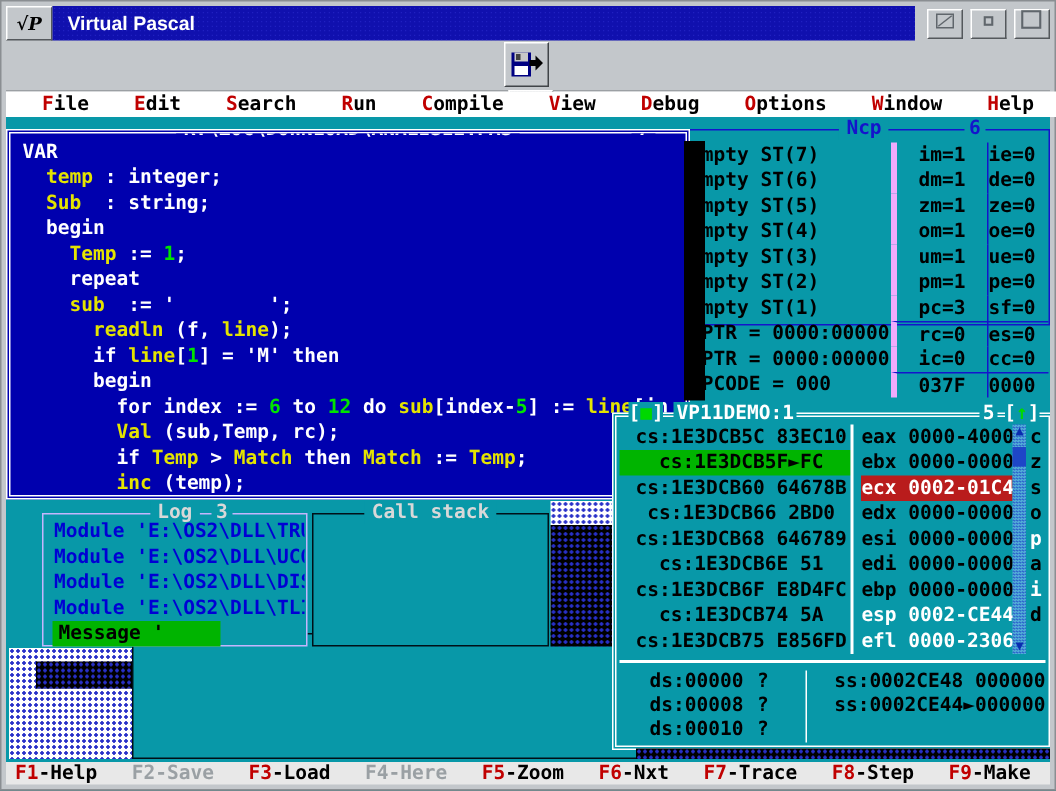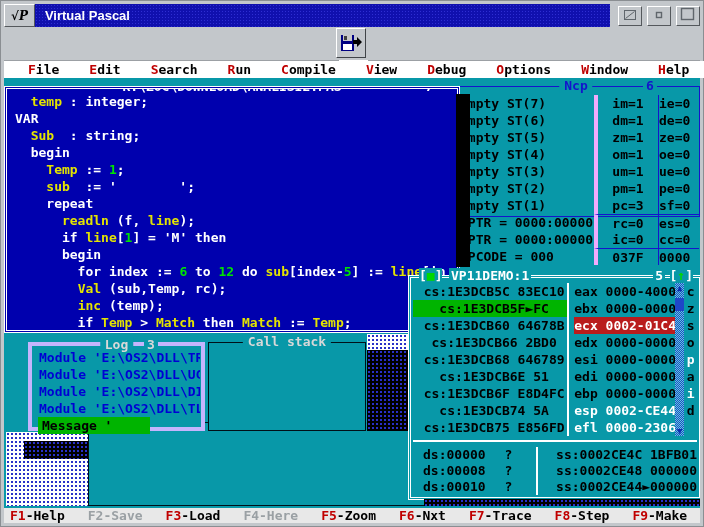"temp : integer;" div.ed-line { order: before "VAR" -> after "VAR" }
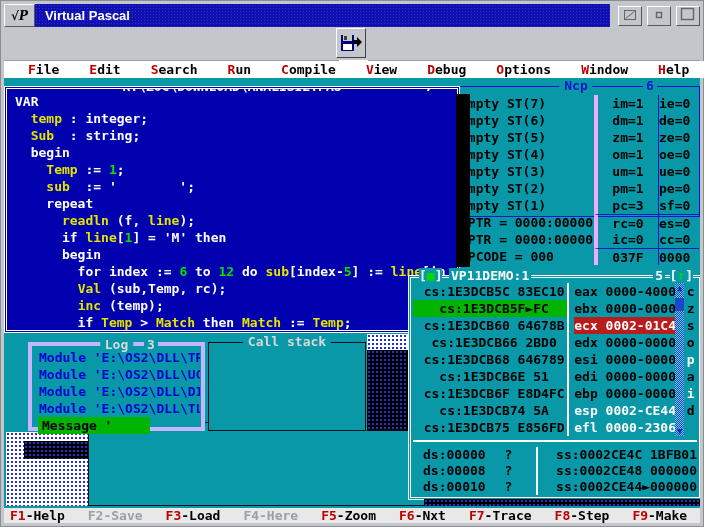"sub := ' ';" div.ed-line { order: before "repeat" -> after "repeat" }
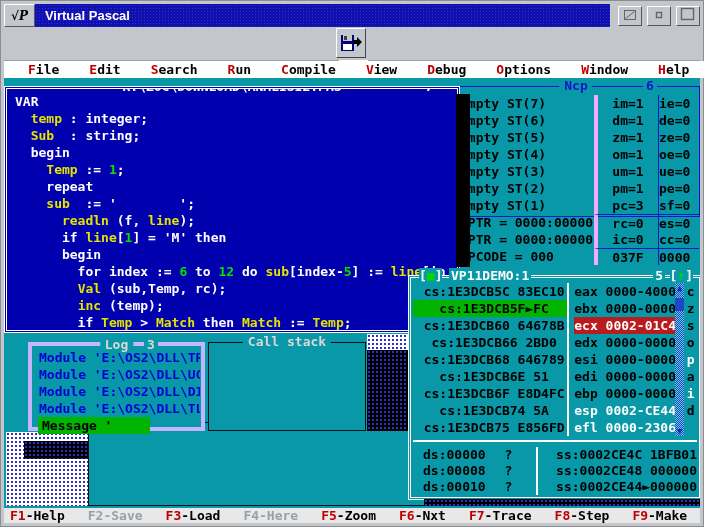"inc (temp);" div.ed-line { order: before "if Temp > Match then" -> after "if Temp > Match then" }
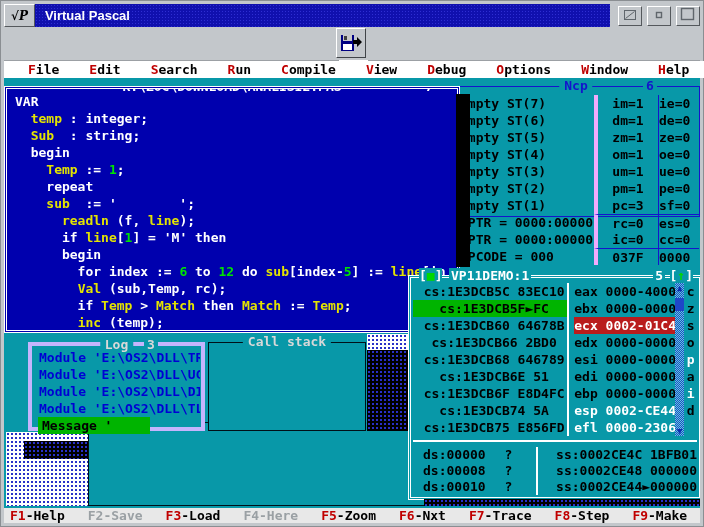"Log" #log-window { border: 4px solid #c4b5fd -> 1px solid #c4b5fd }
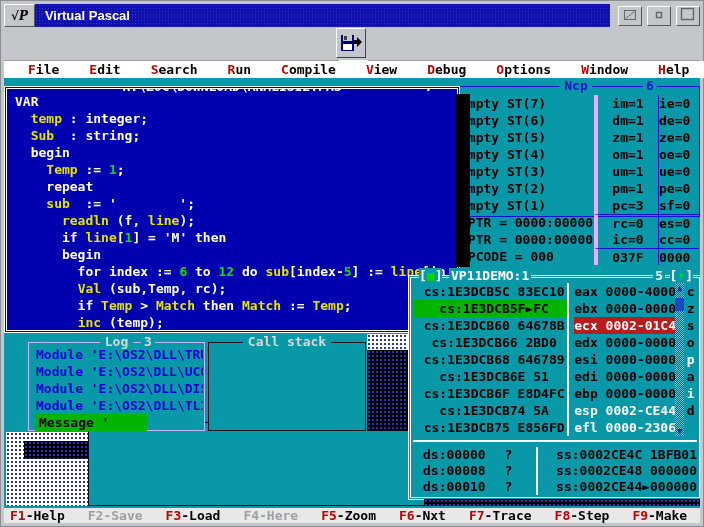"ds:00000" #cpu-bottom { left: 2px -> 12px }
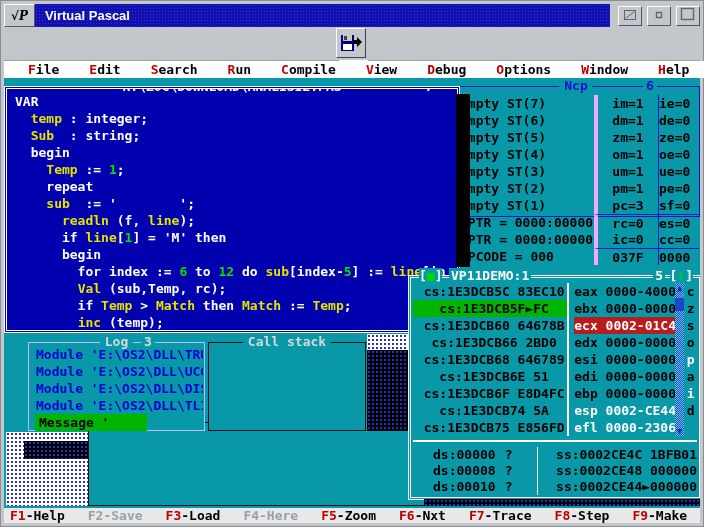"ss:0002CE4C 1BFB01" div.cpu-row { html: <div>ss:0002CE4C 1BFB01</div> -> none }
